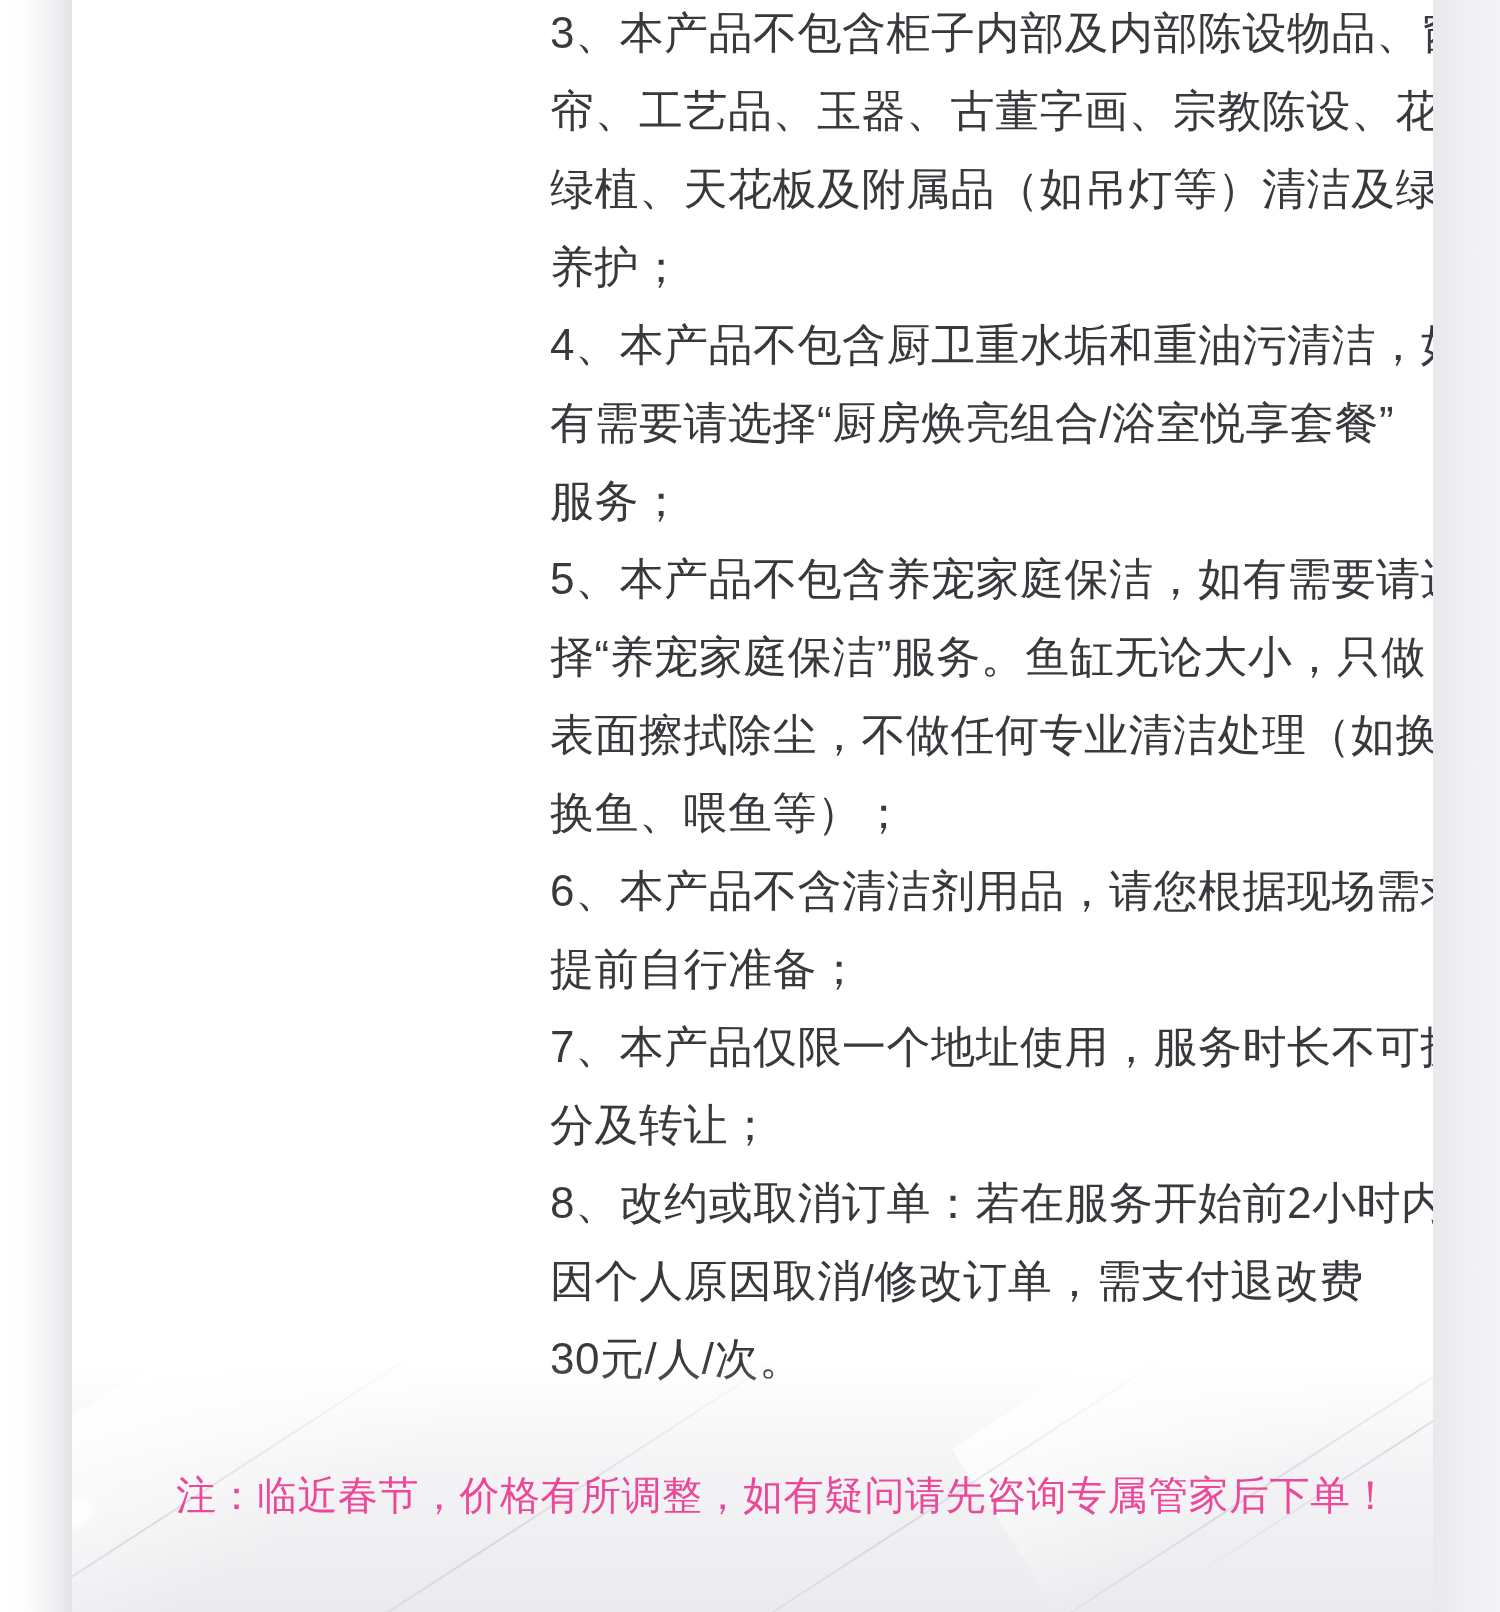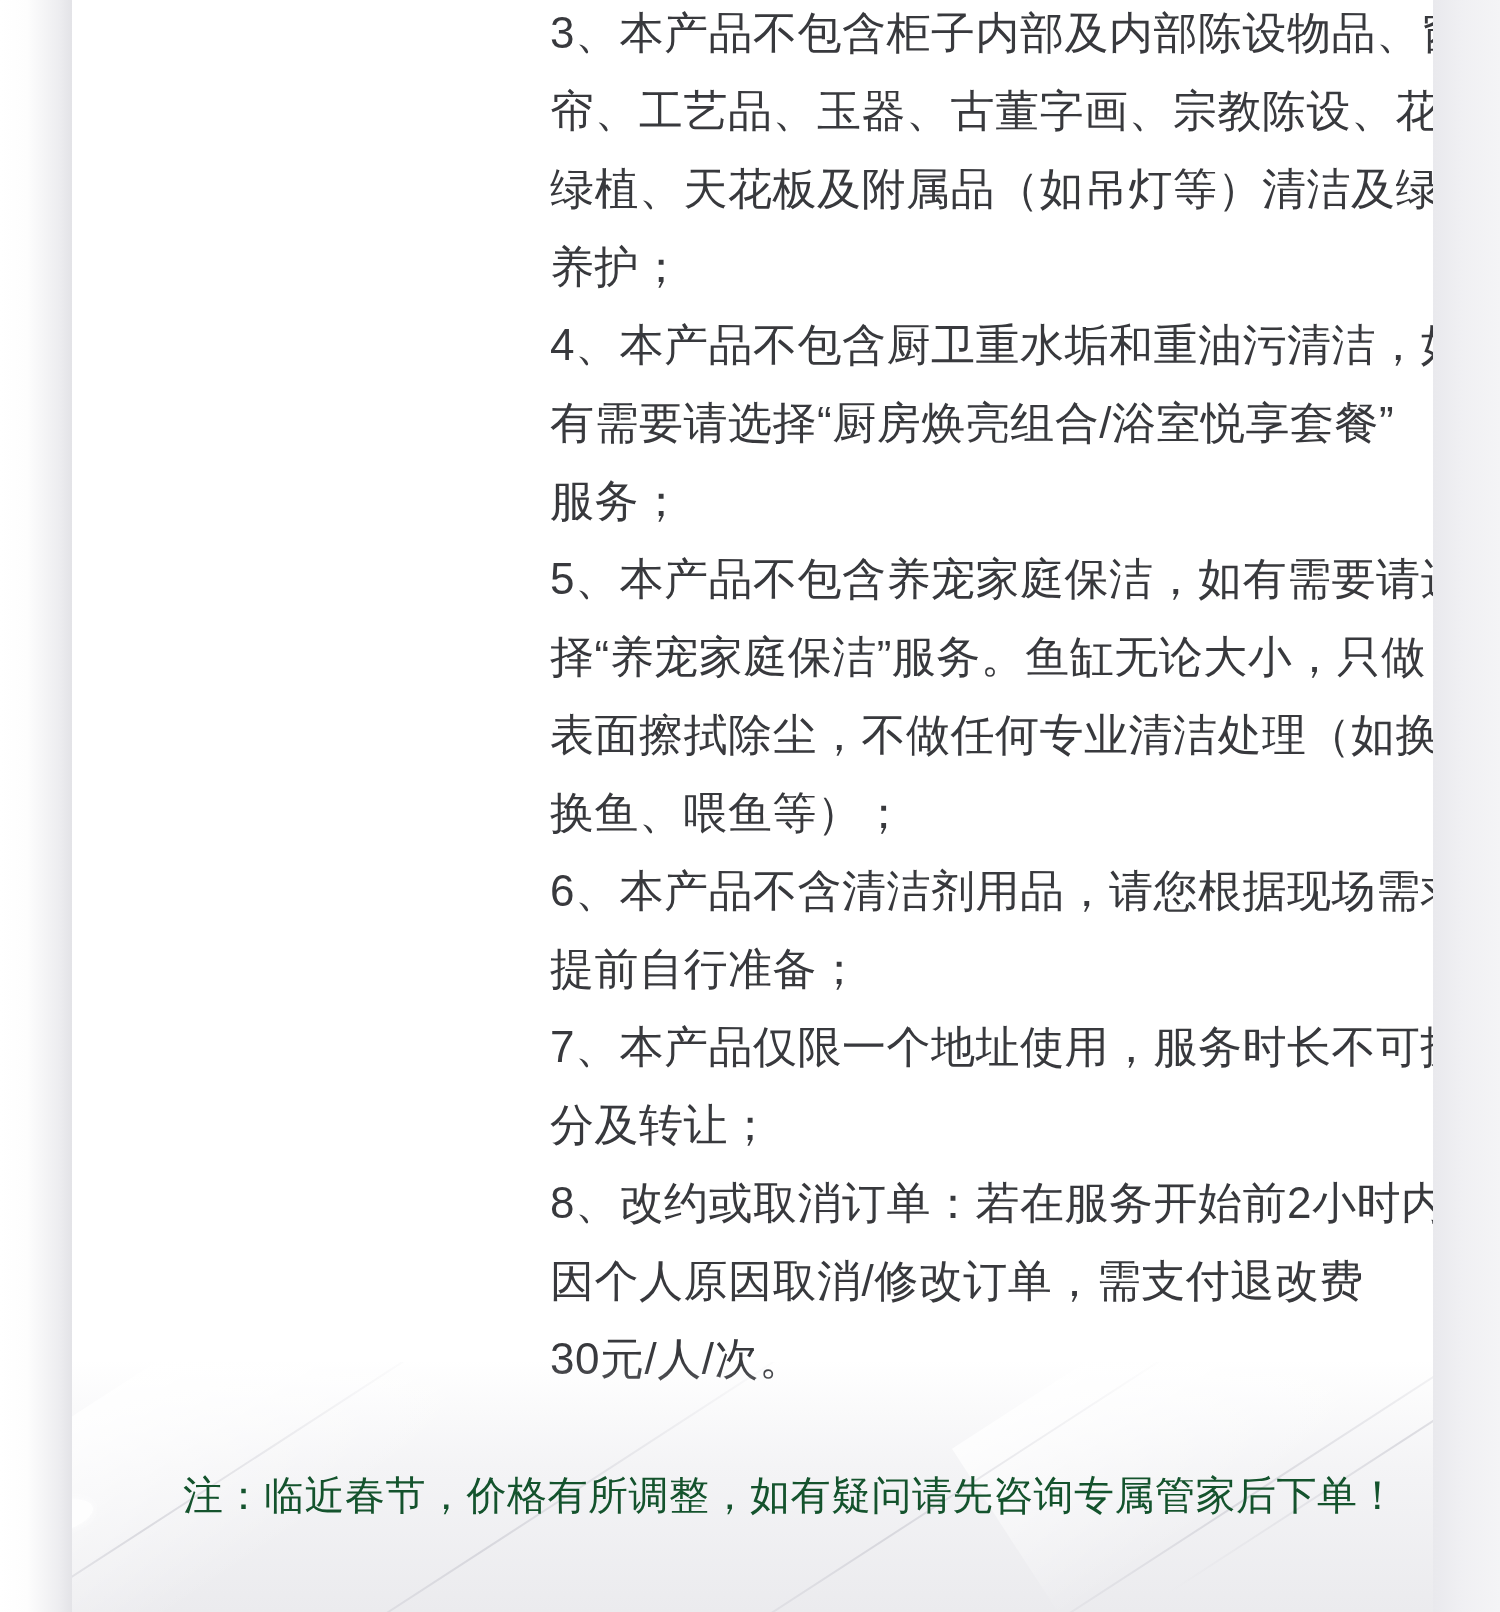"注：临近春节，价格有所调整，如有疑问请先咨询专属管家后下单！" .note { color: #14532d -> #ec4899; left: 183px -> 176px }
